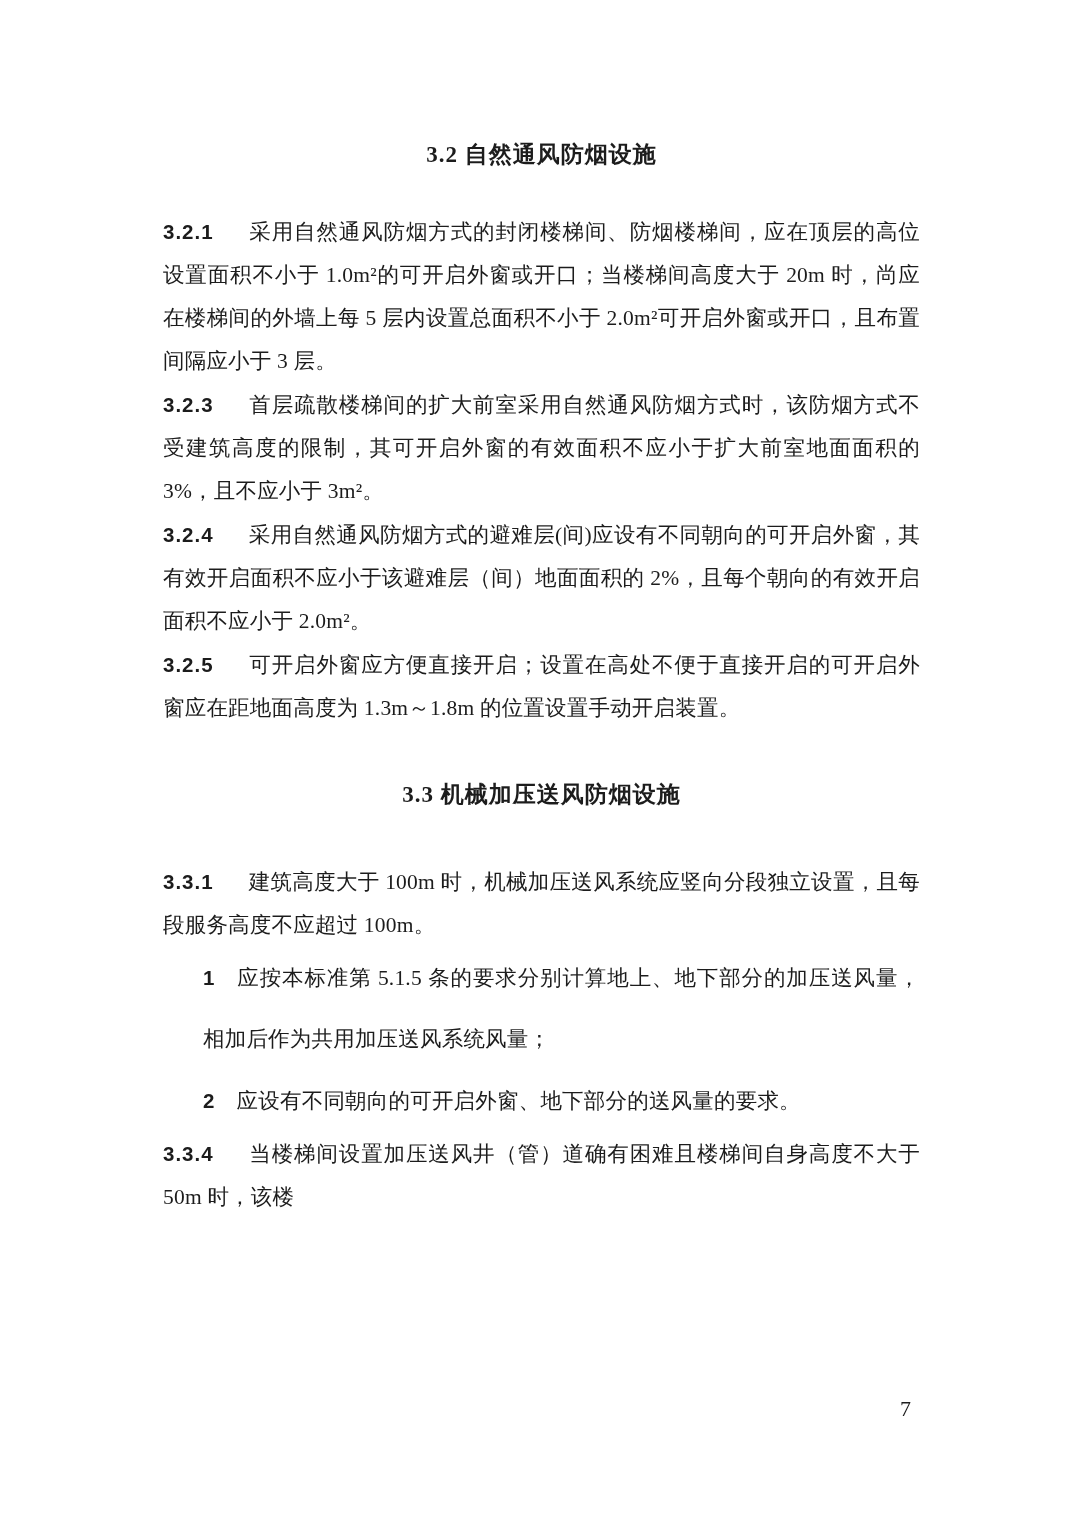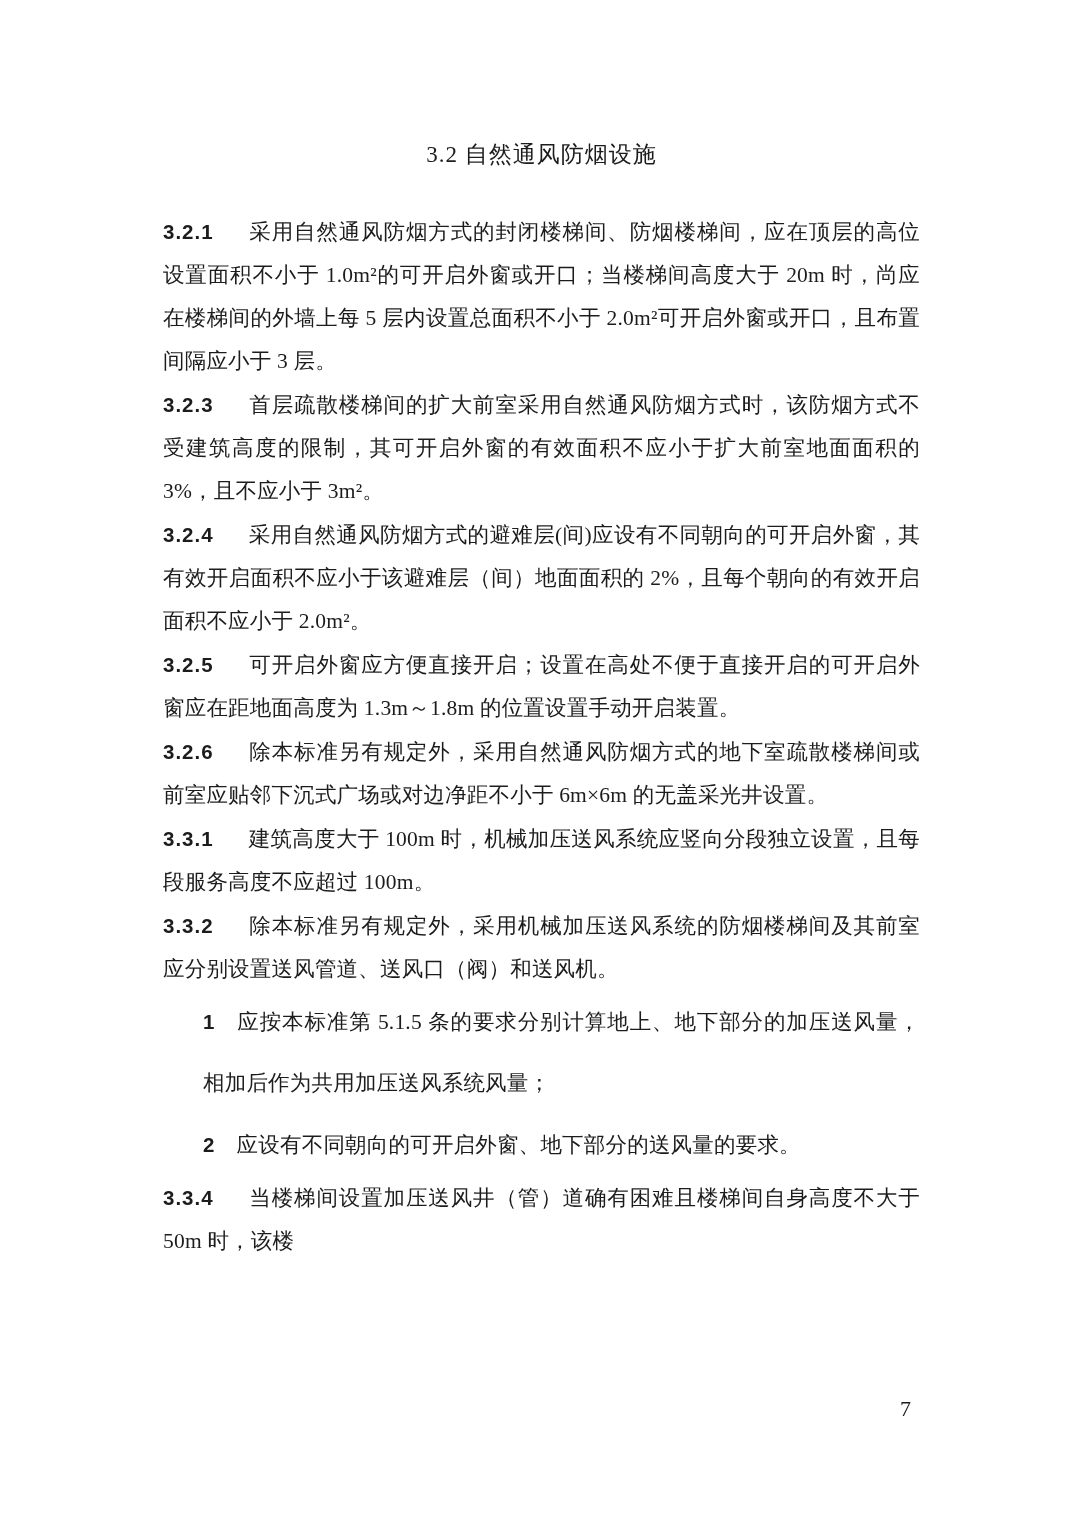"3.2 自然通风防烟设施" .section-heading { font-weight: normal -> bold }
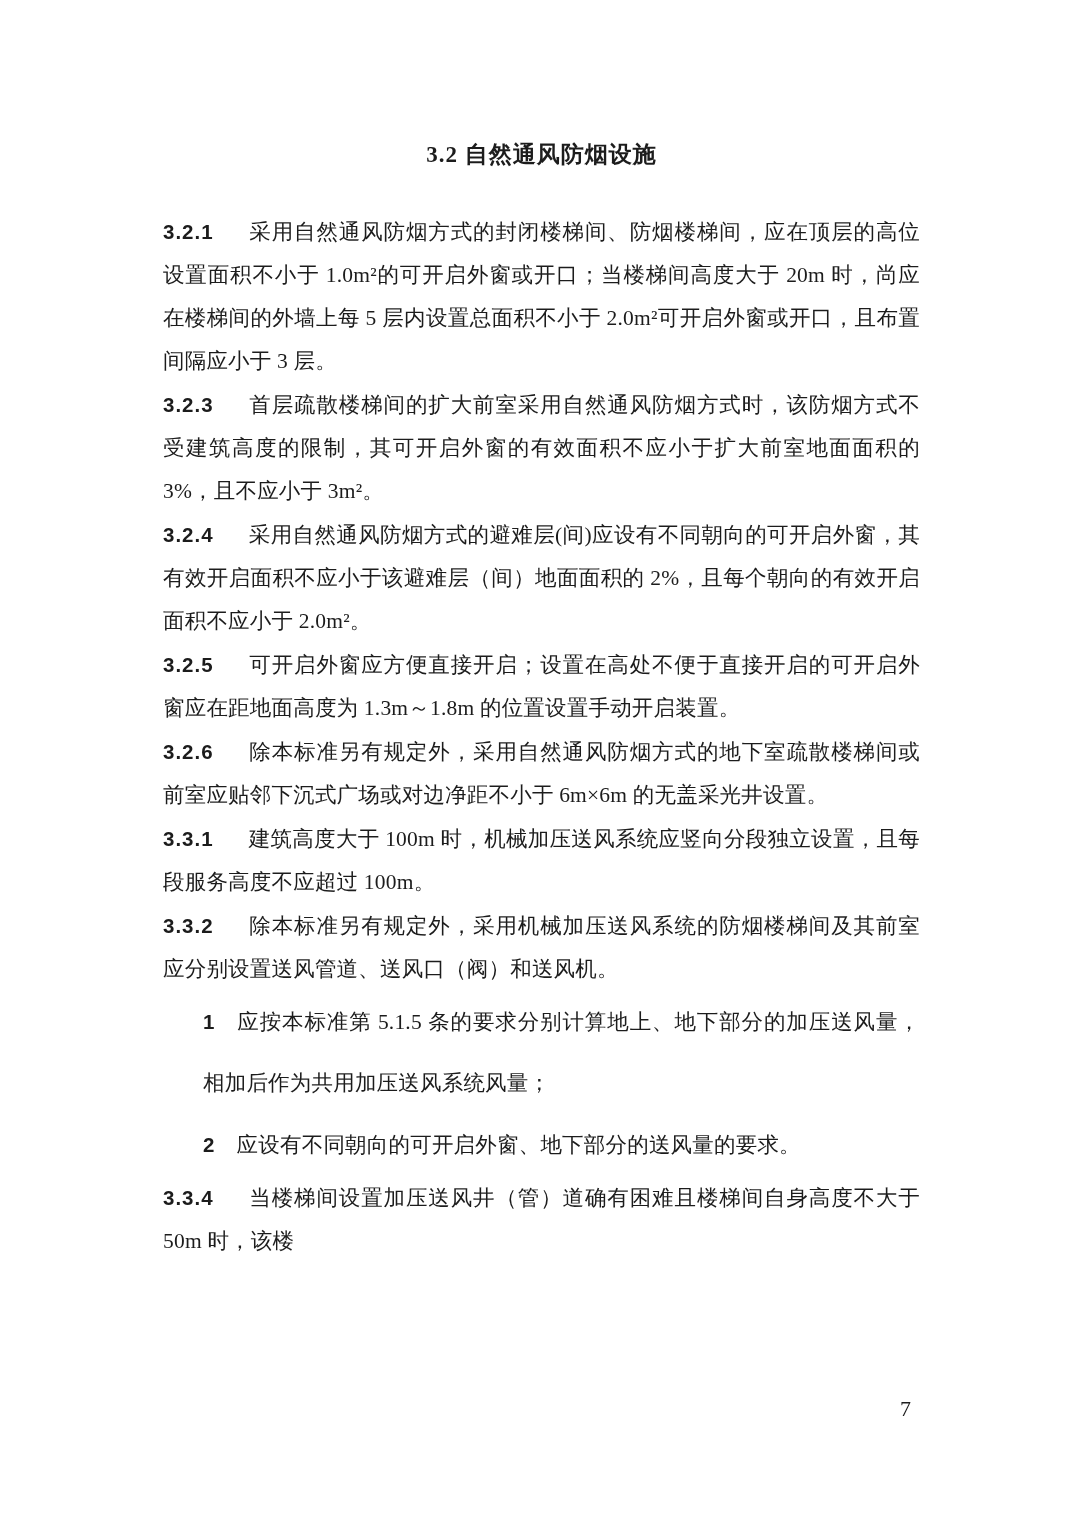"3.2.6" p.clause { html: <p><b>3.2.6</b><span>除本标准另有规定外，采用自然通风防烟方式的地下室疏散楼梯间或前室应贴邻下沉式广场或对边净距不小于 6m×6m 的无盖采光井设置。</span></p> -> none }
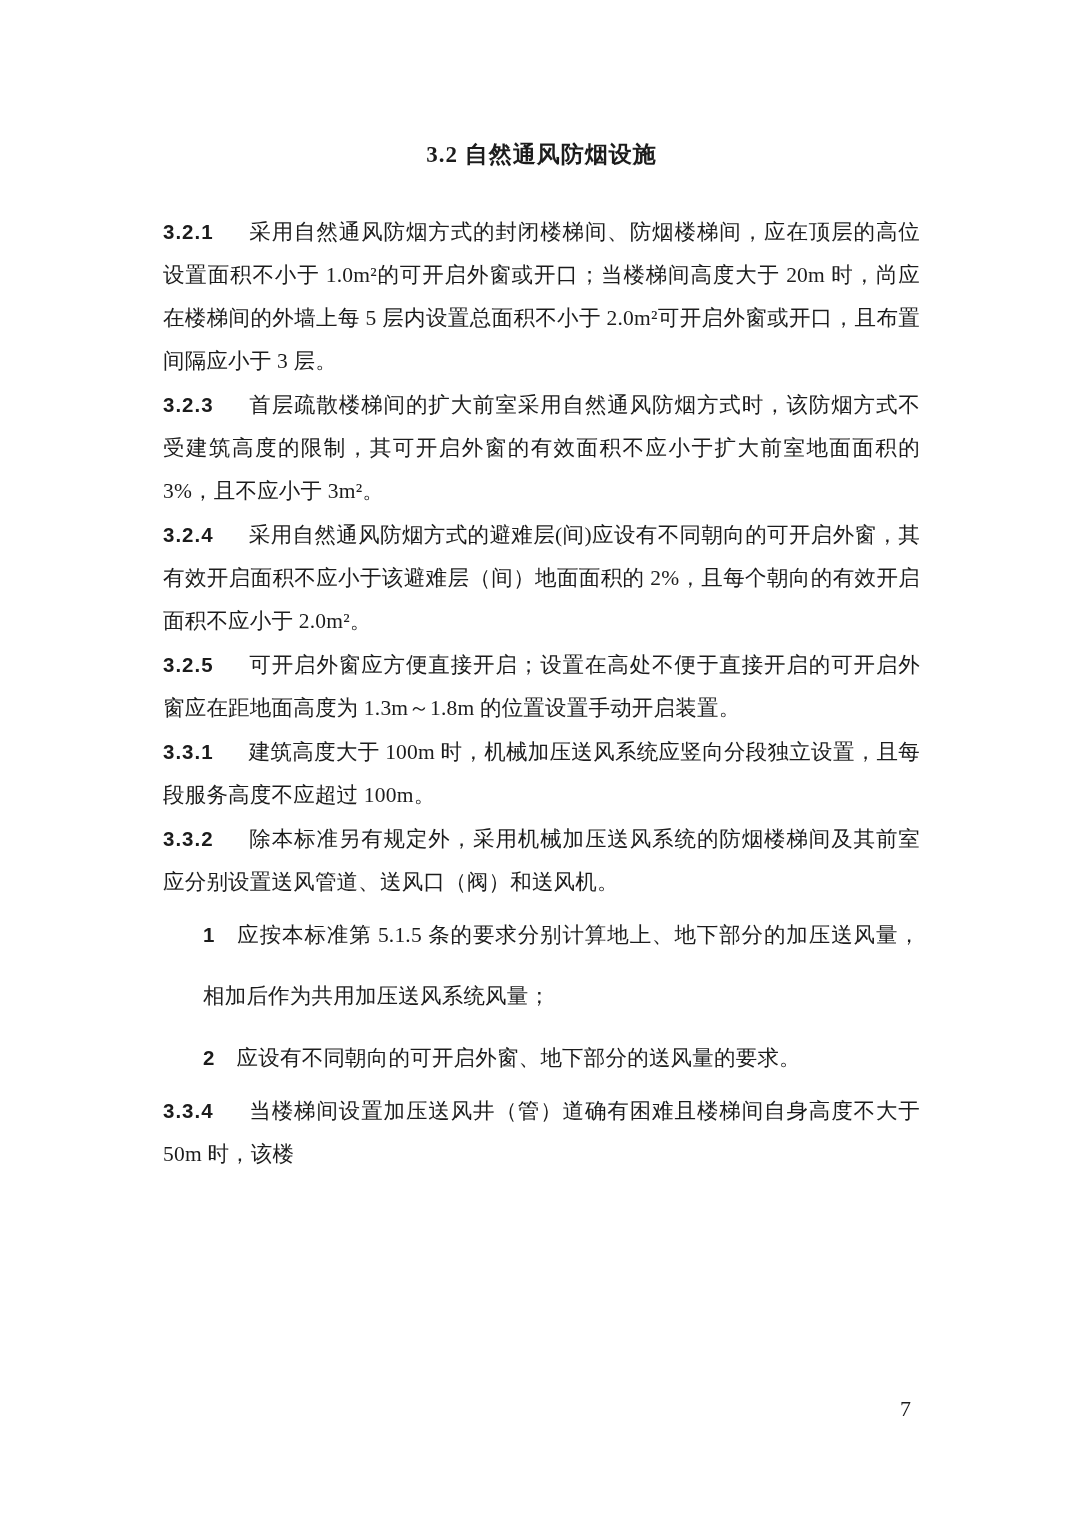"3.3 机械加压送风防烟设施" h2.section-heading { html: none -> <h2>3.3 机械加压送风防烟设施</h2> }
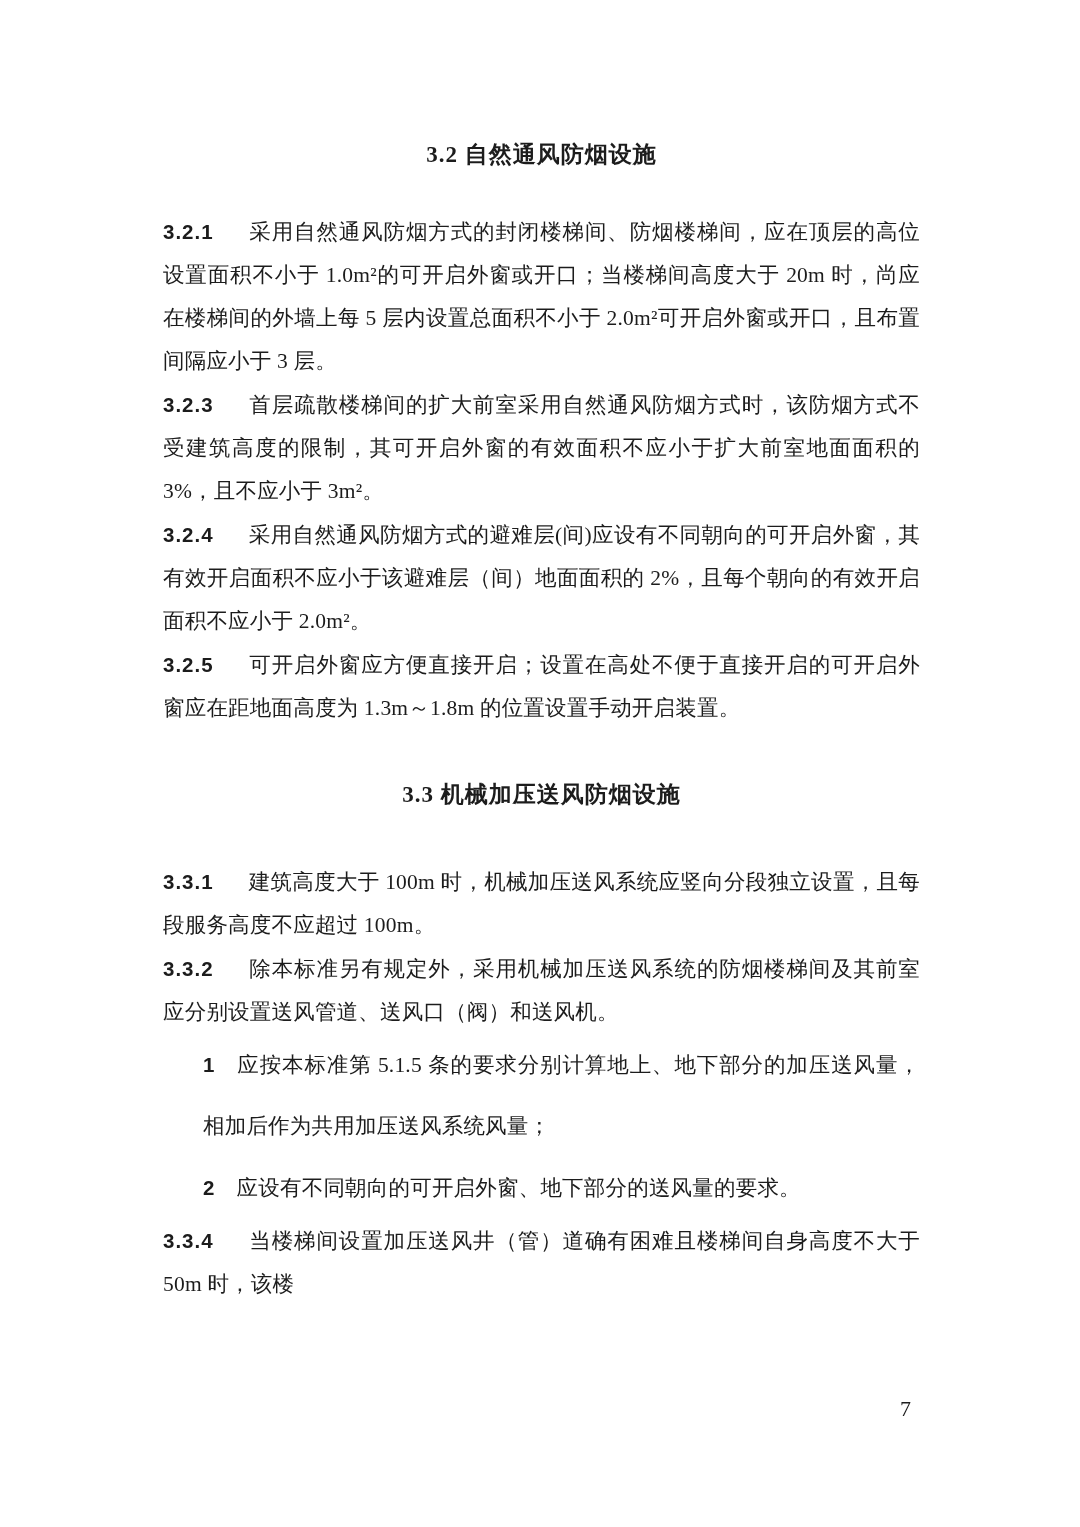"3.3.2" p.clause { html: <p><b>3.3.2</b><span>除本标准另有规定外，采用机械加压送风系统的防烟楼梯间及其前室应分别设置送风管道、送风口（阀）和送风机。</span></p> -> none }
